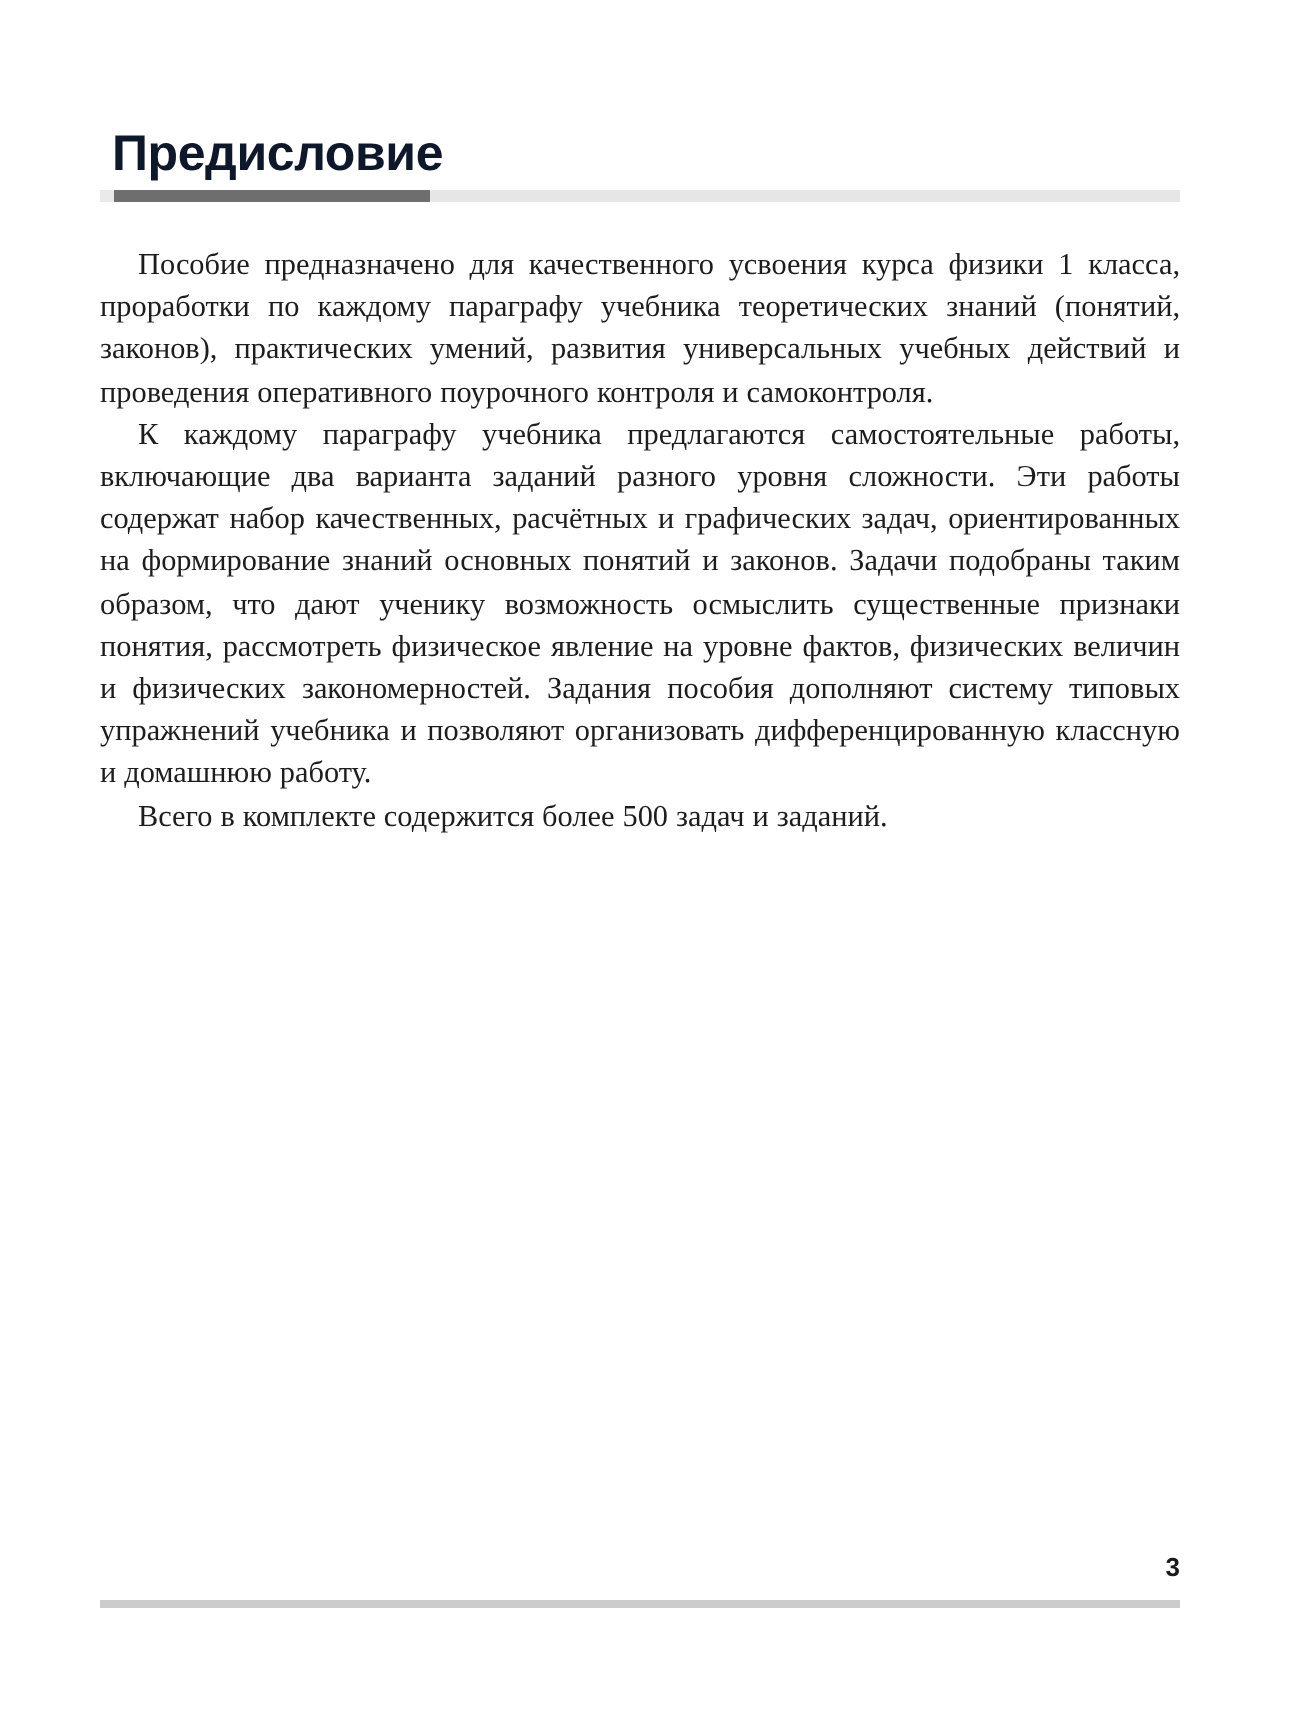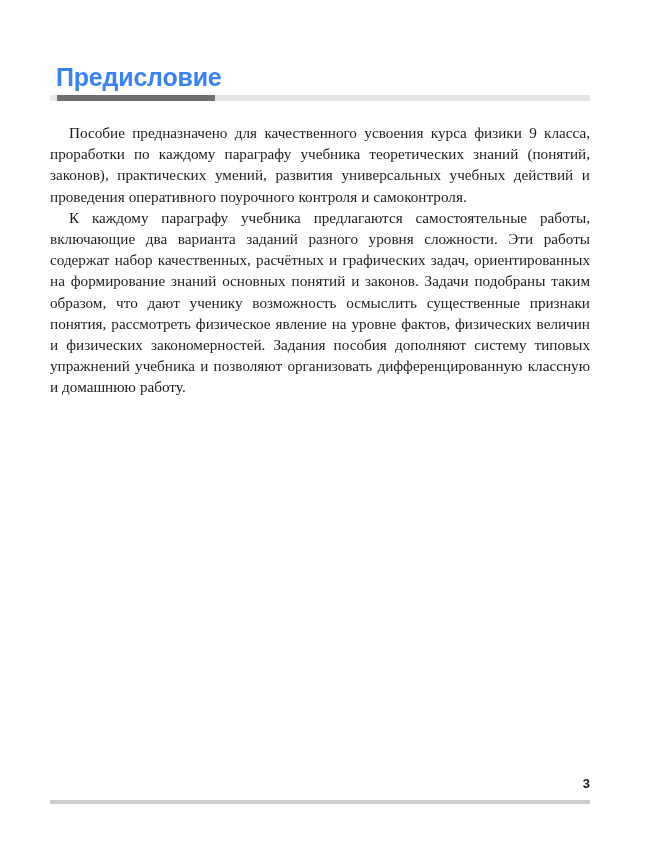"Предисловие" .chapter-heading { color: #3b82f6 -> #0f172a }
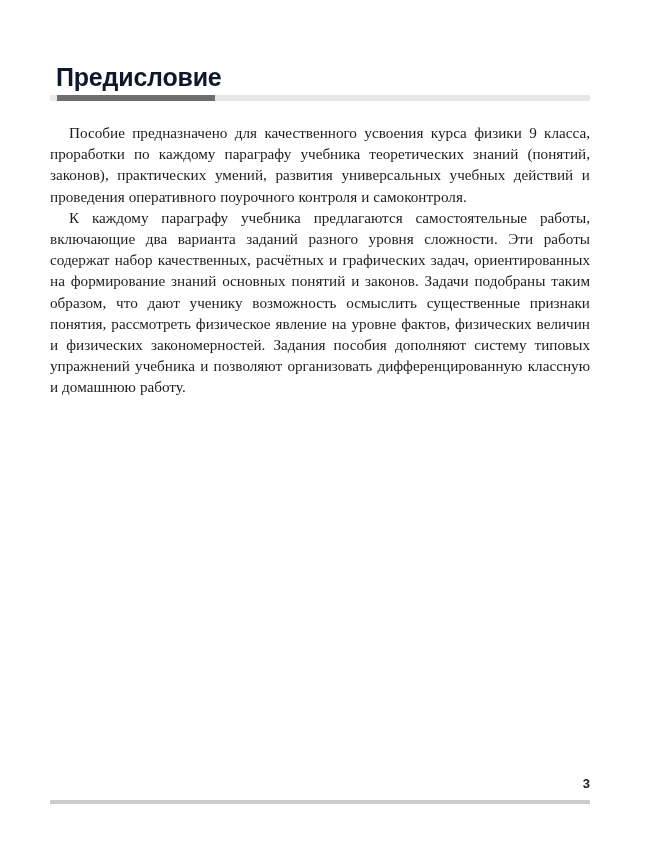"Пособие предназначено для качественного" p { text: 9 -> 1 }
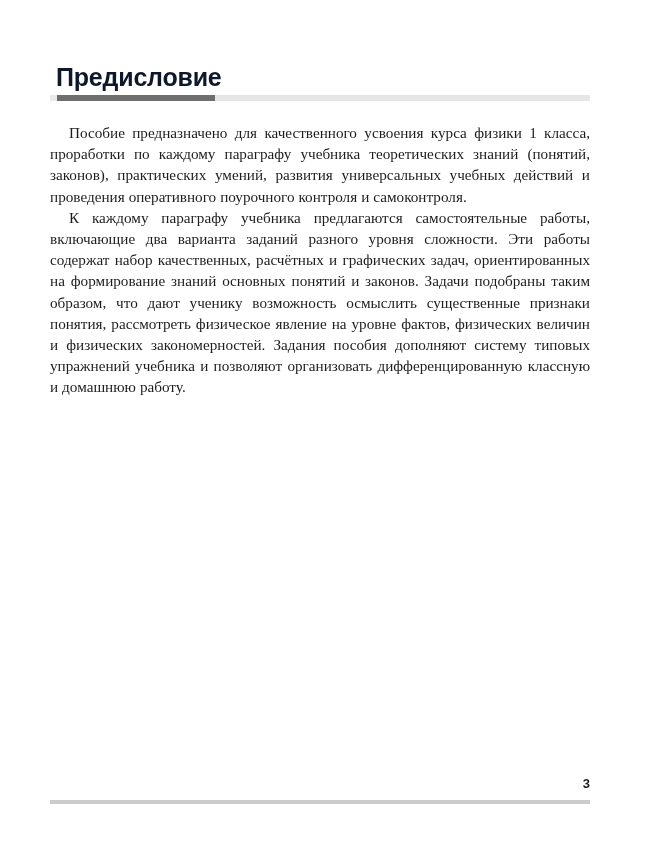"Всего в комплекте содержится более" p { html: none -> <p>Всего в комплекте содержится более 500 задач и заданий.</p> }
